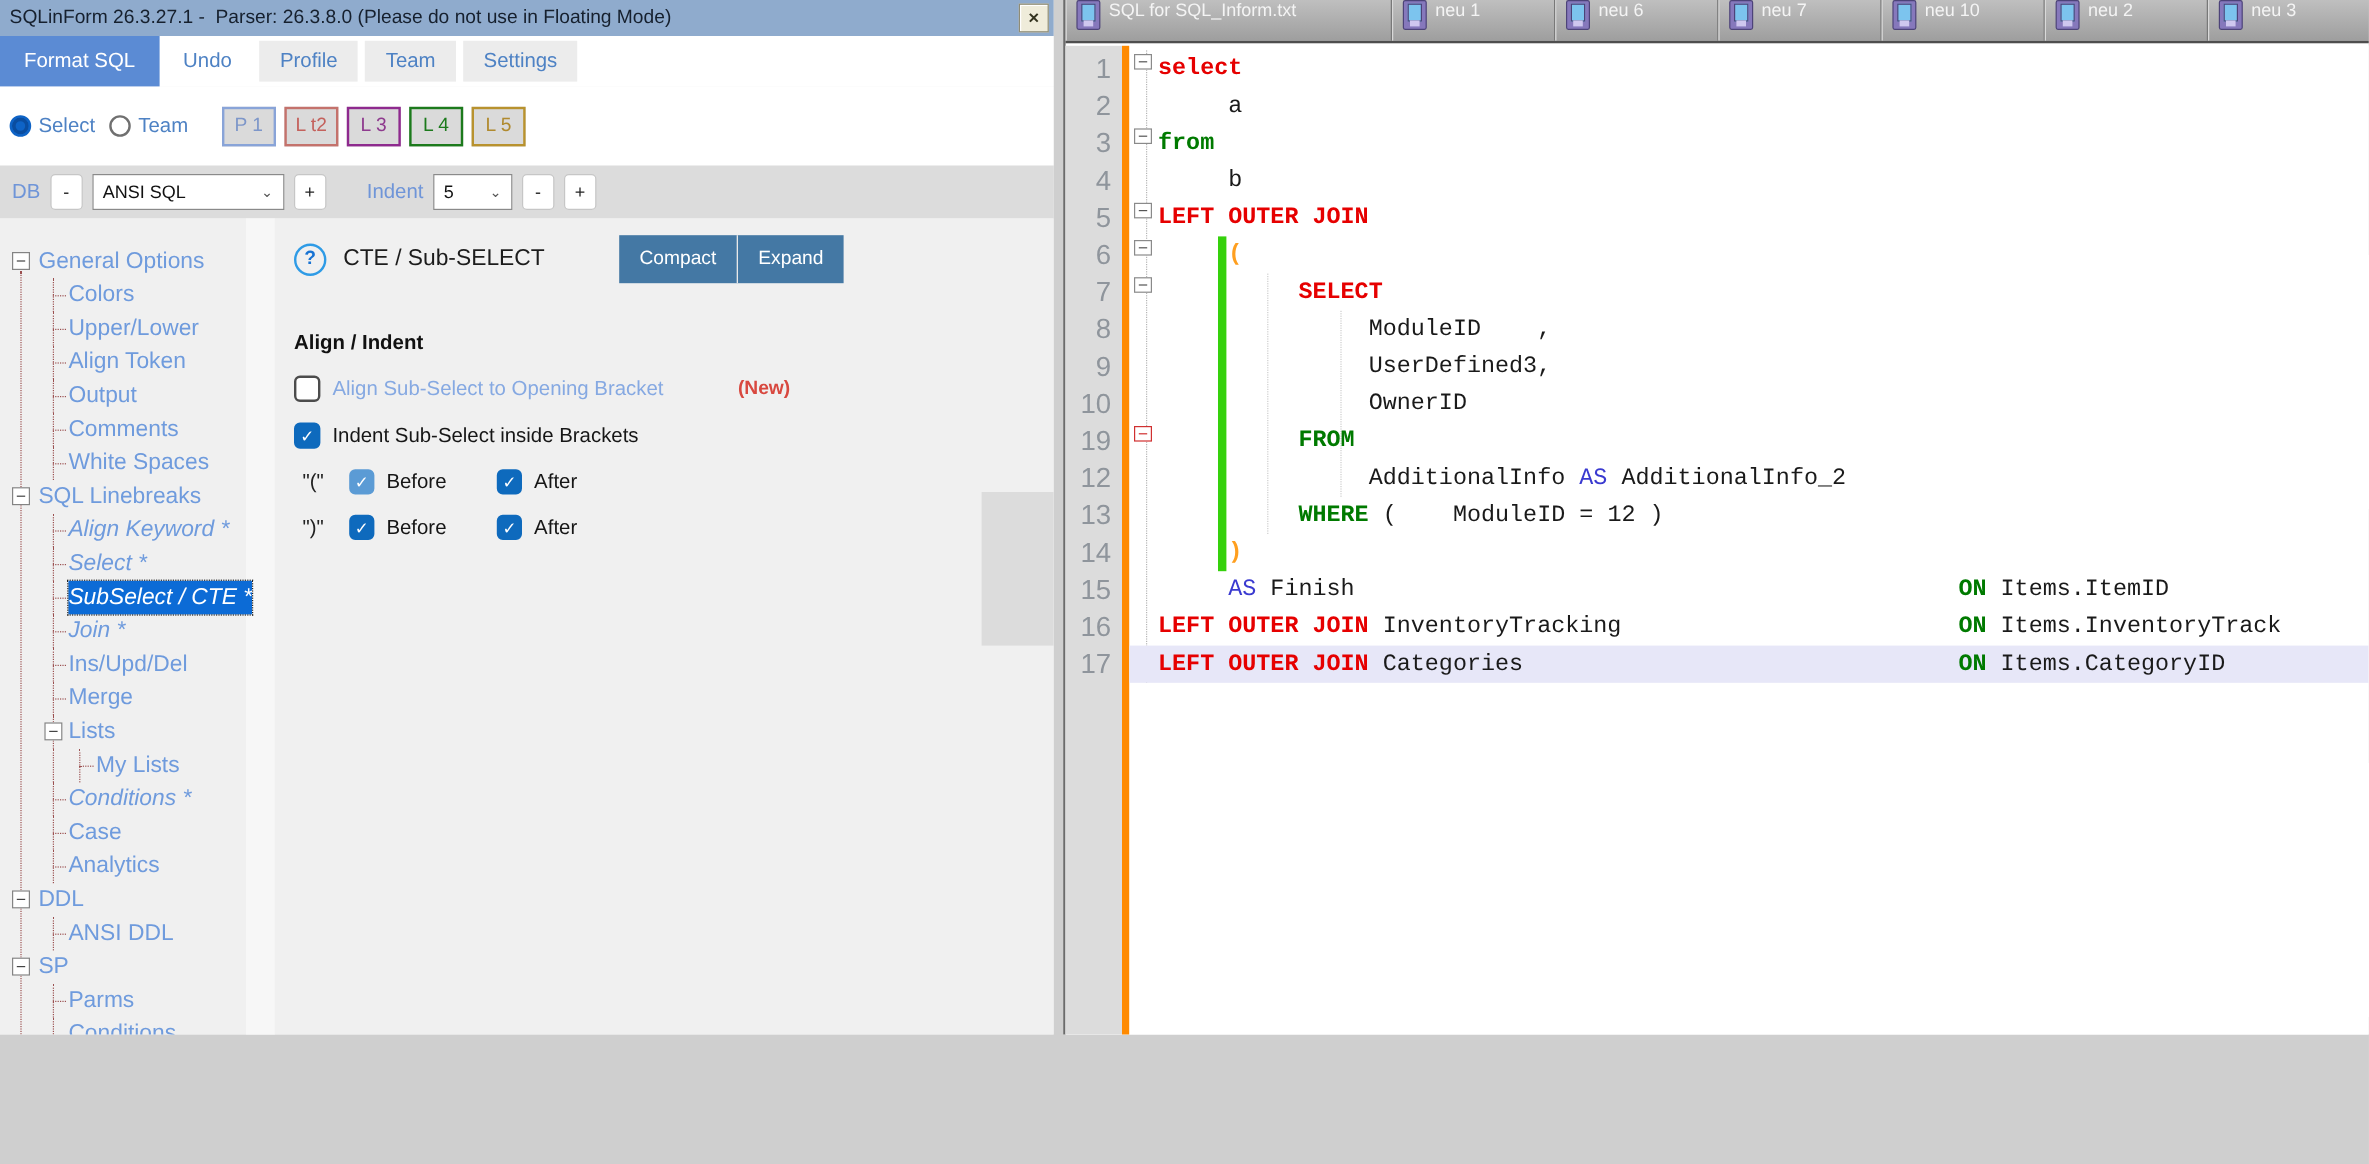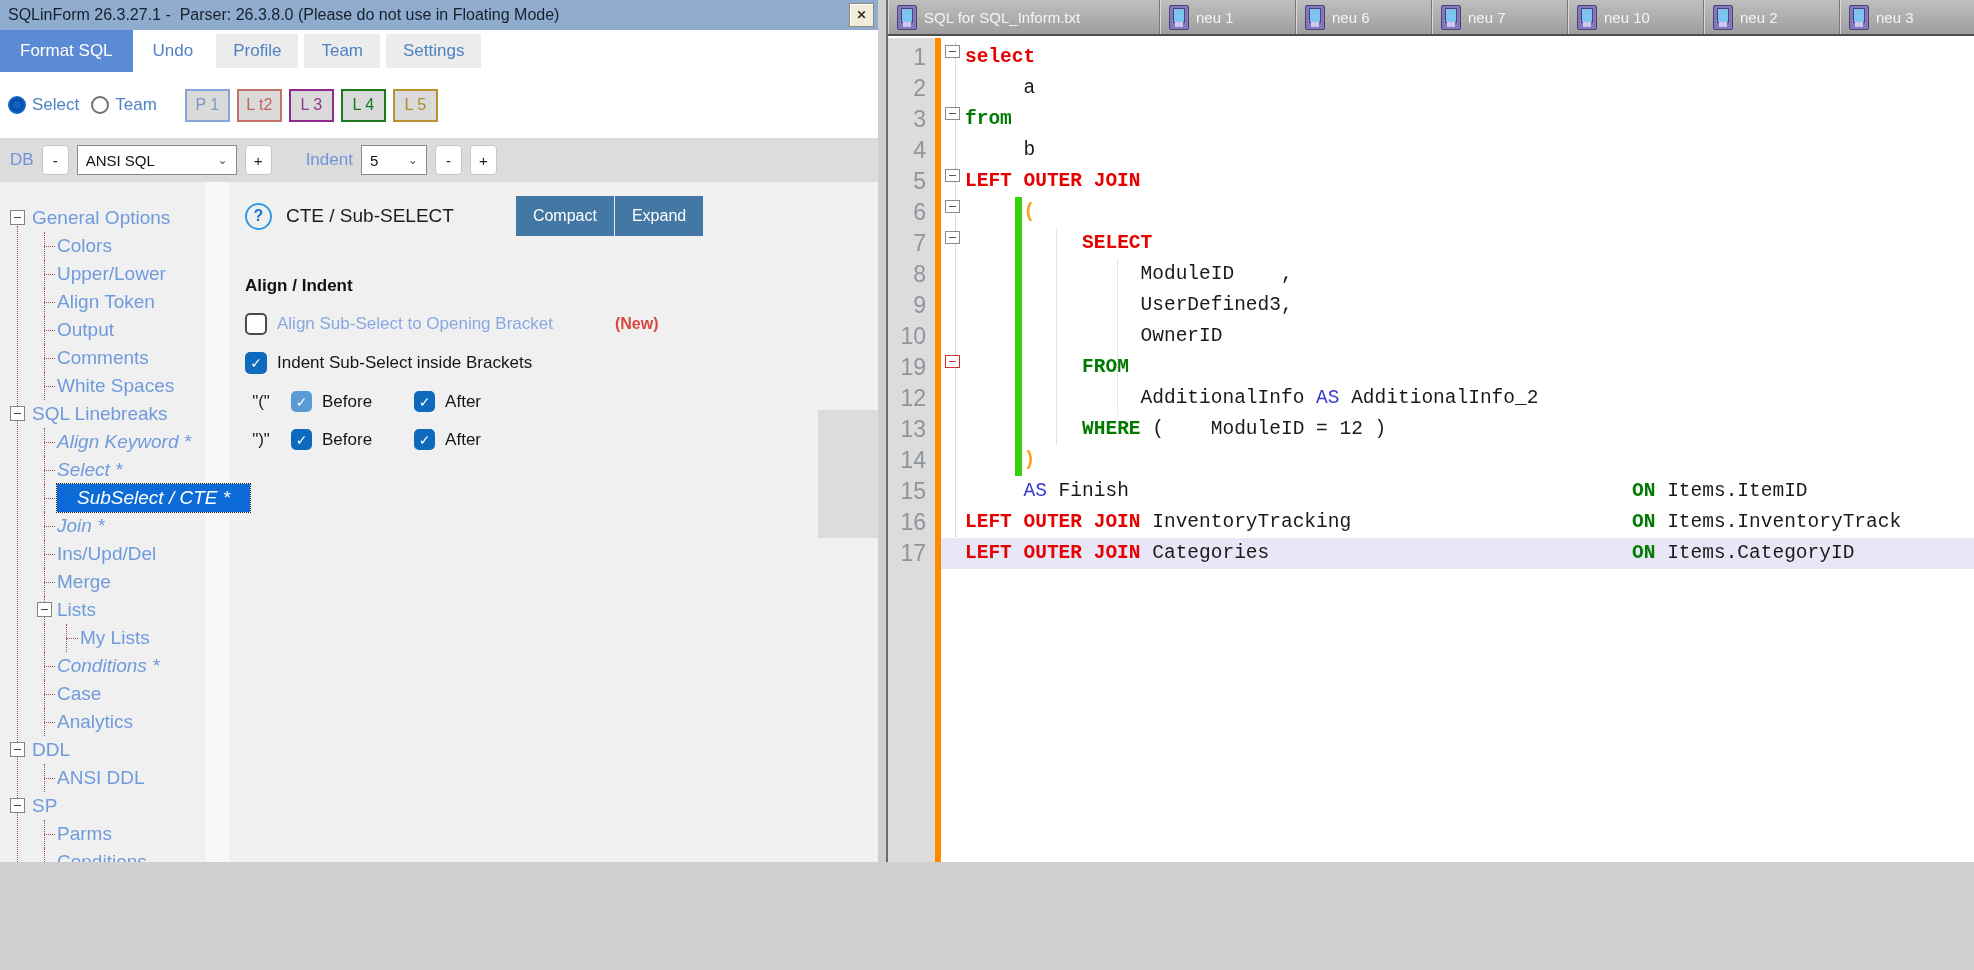"SQL for SQL_Inform.txt" .tab { align-items: center -> flex-start }
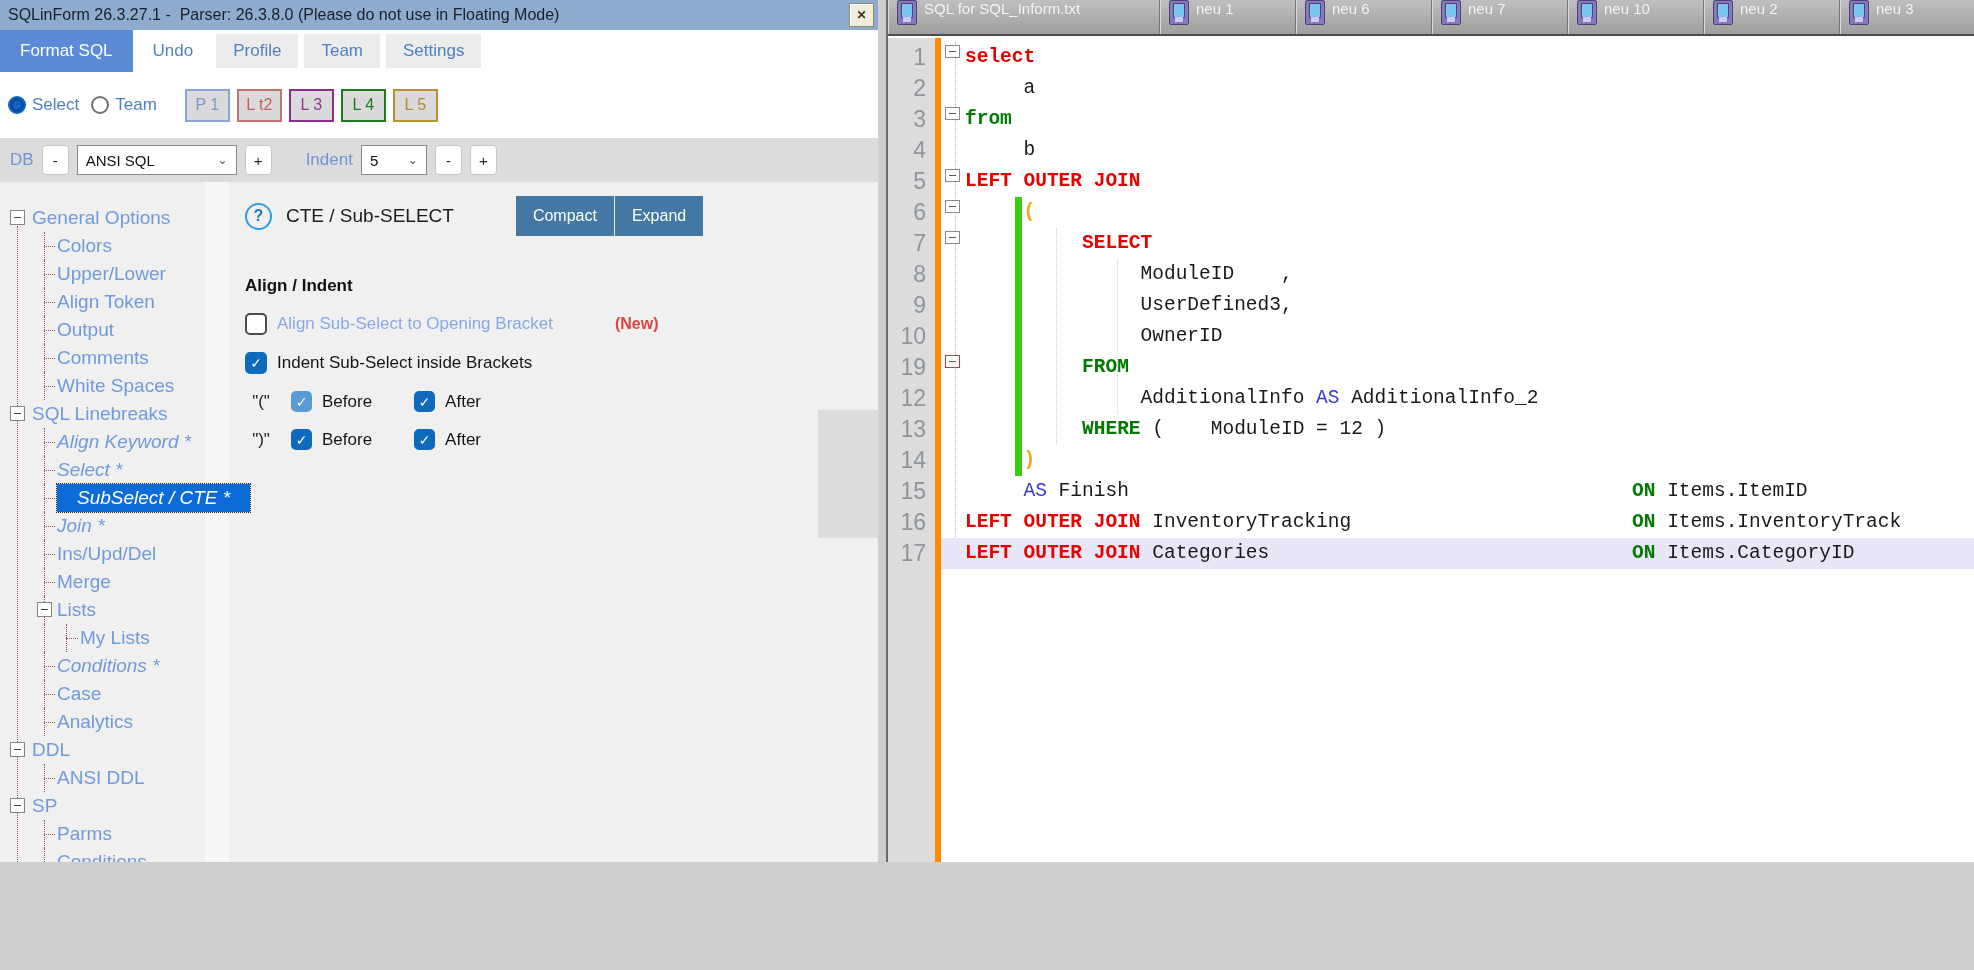"SubSelect / CTE *" .tree-row .tlabel.selected { padding: 0 20px -> 0 0 }
